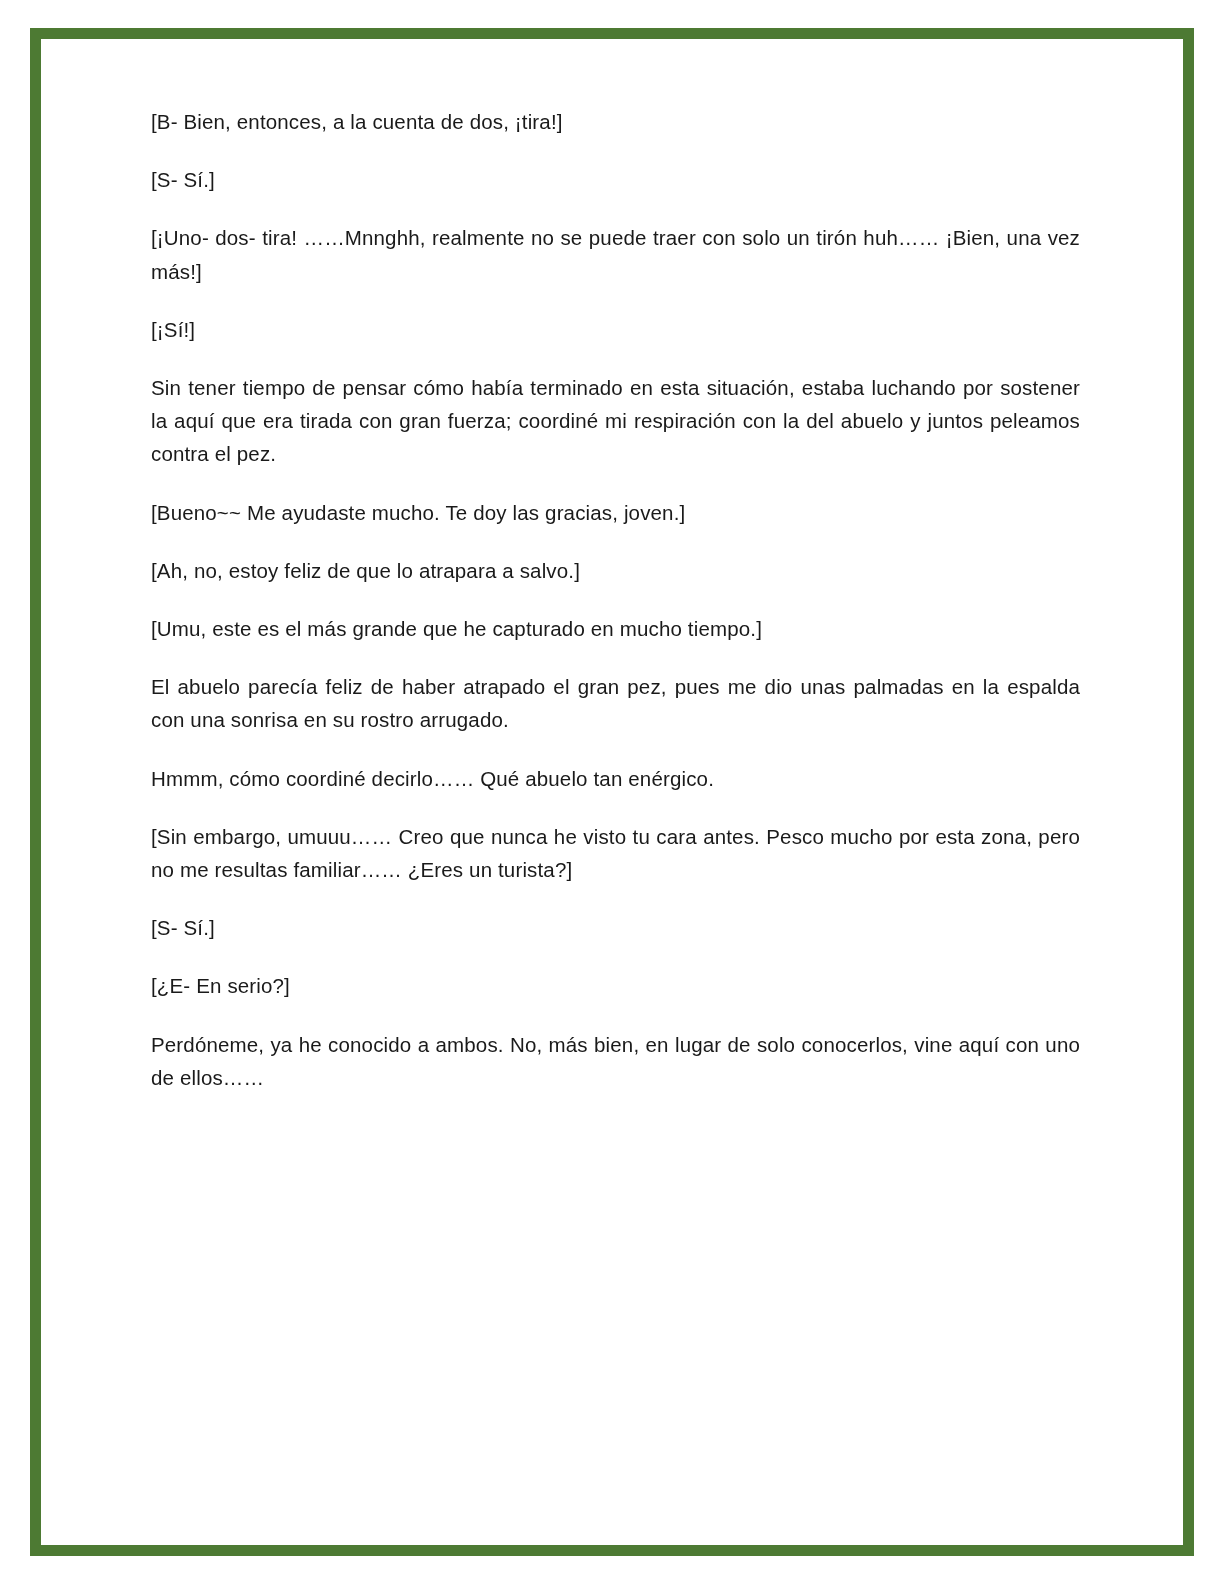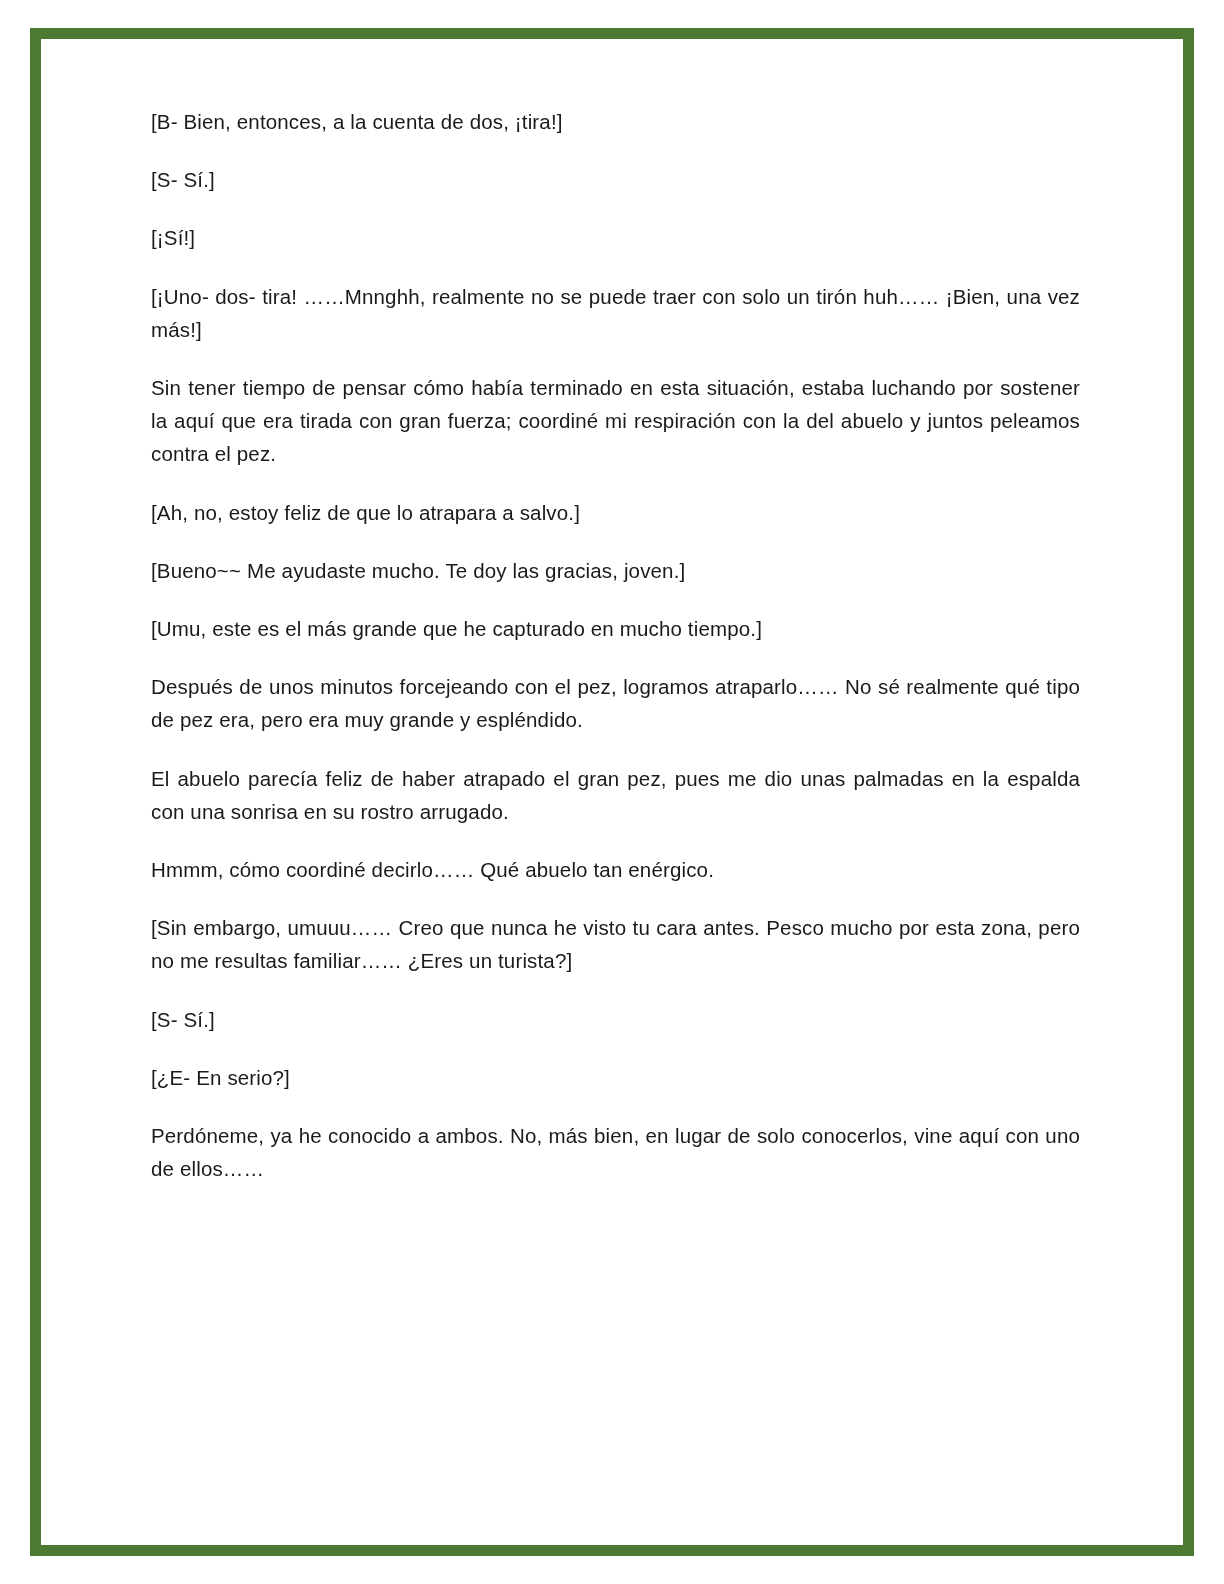"[¡Sí!]" p.para { order: before "[¡Uno- dos- tira! ……Mnnghh, realmente" -> after "[¡Uno- dos- tira! ……Mnnghh, realmente" }
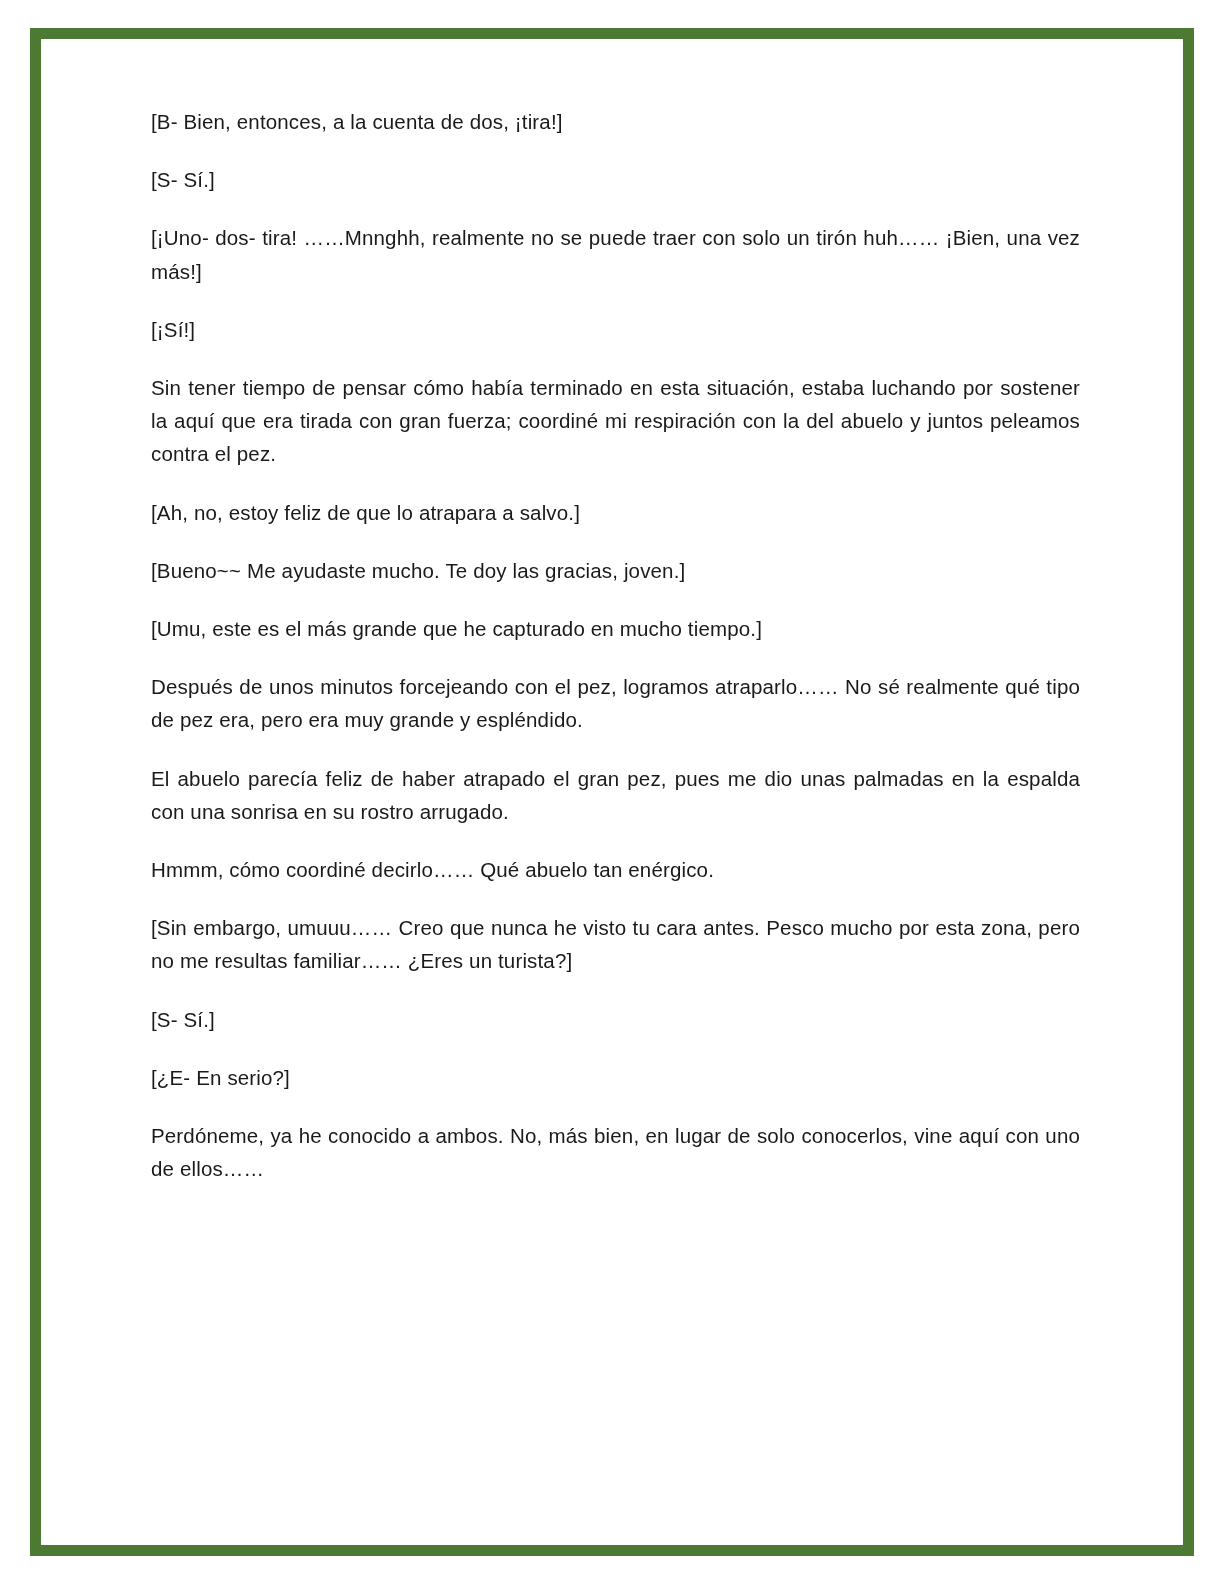"[Ah, no, estoy feliz de" p.para { order: before "[Bueno~~ Me ayudaste mucho. Te" -> after "[Bueno~~ Me ayudaste mucho. Te" }
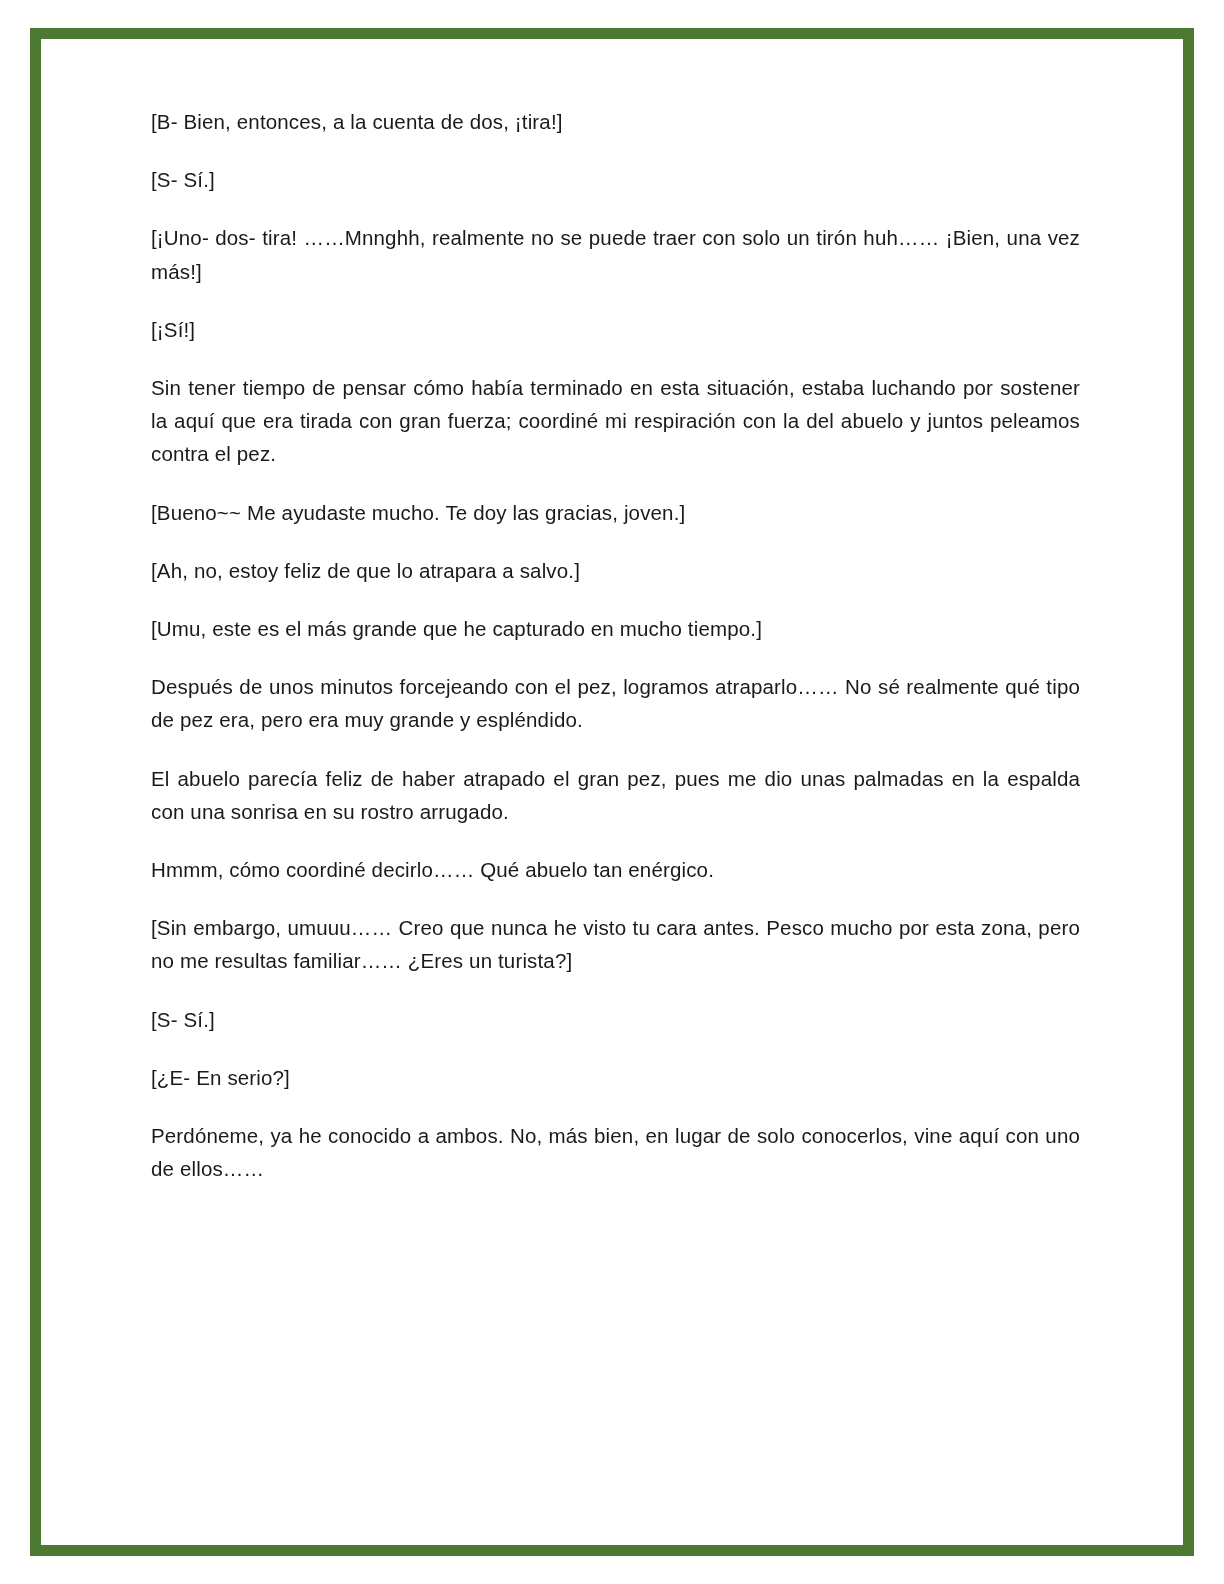"Después de unos minutos forcejeando" p.para { html: <p>Después de unos minutos forcejeando con el pez, logramos atraparlo…… No sé realmente qué tipo de pez era, pero era muy grande y espléndido.</p> -> none }
